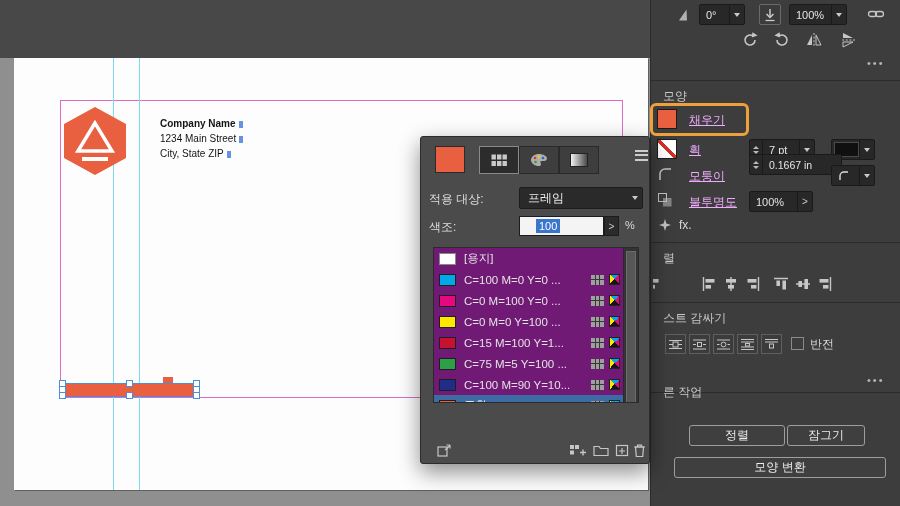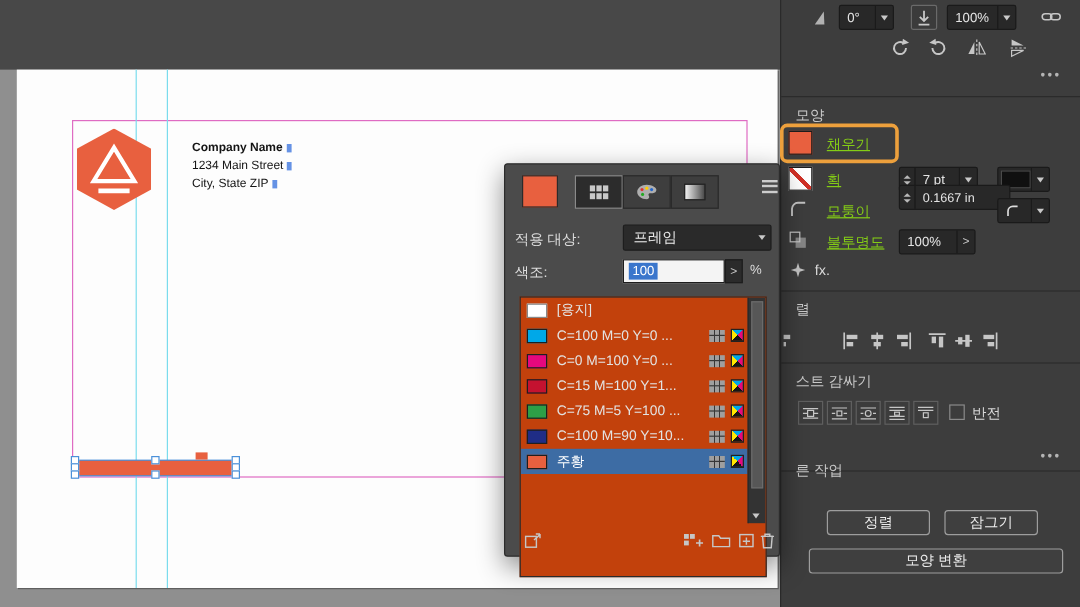"채우기" .ulabel { color: #84cc16 -> #f0abfc }
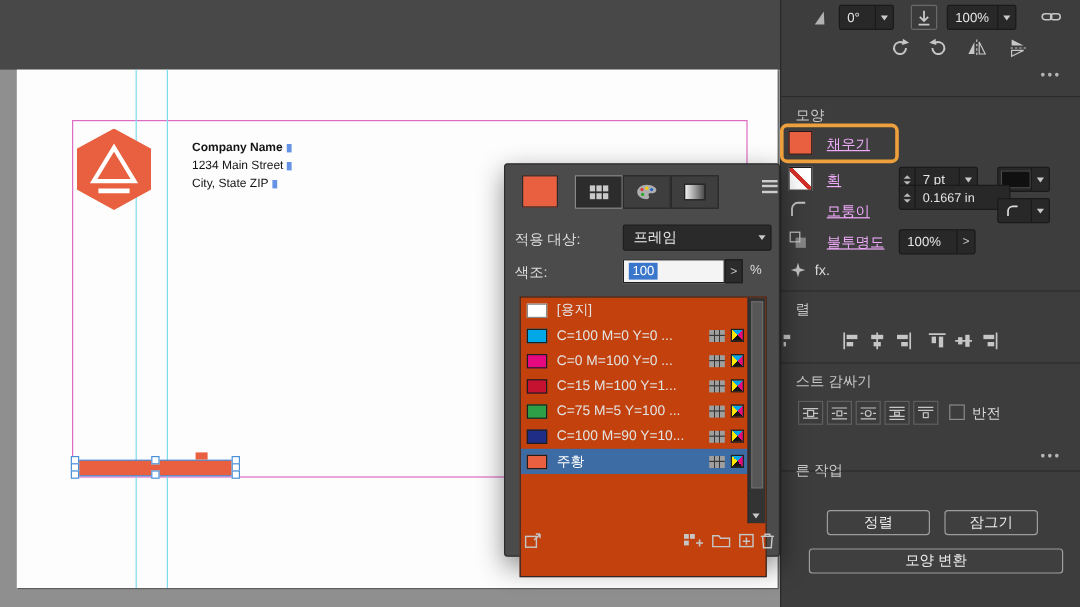"100" #tint-field { padding-left: 4px -> 16px }
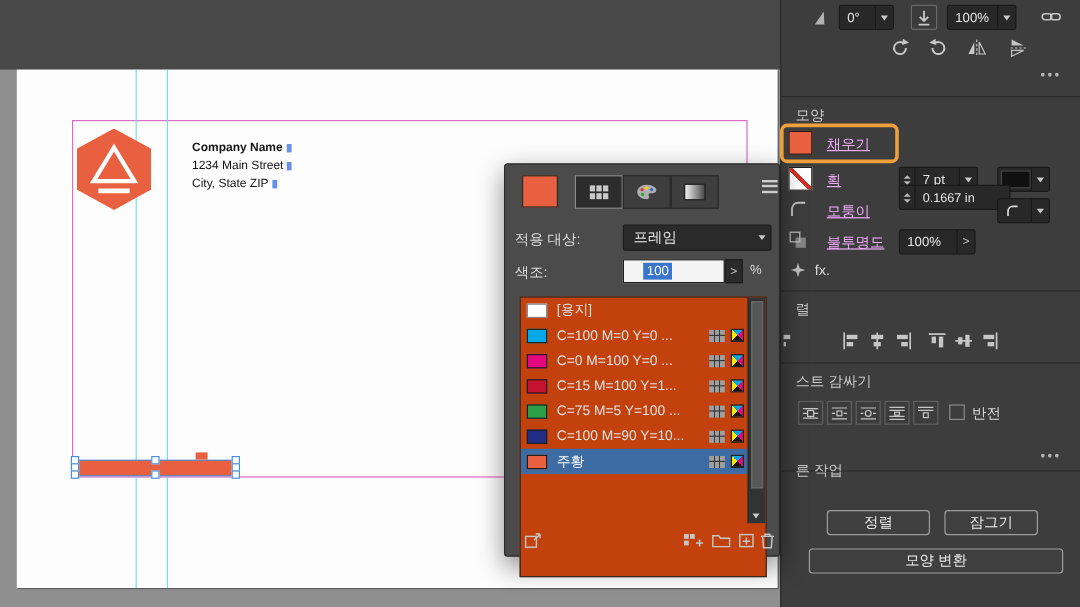"[용지]" #swlist { background: #c2410c -> #701a75; height: 234px -> 156px }
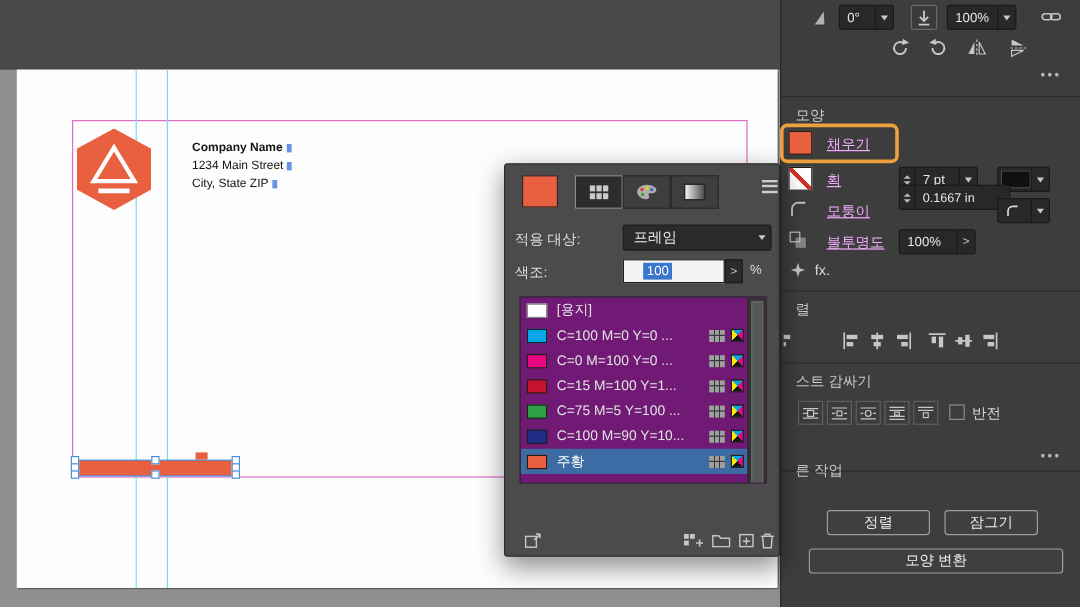"C=0 M=0 Y=100 ..." div.srow { html: none -> <div> <span></span> <span>C=0 M=0 Y=100 ...</span> <span> <span></span> <span></span> </span> </div> }
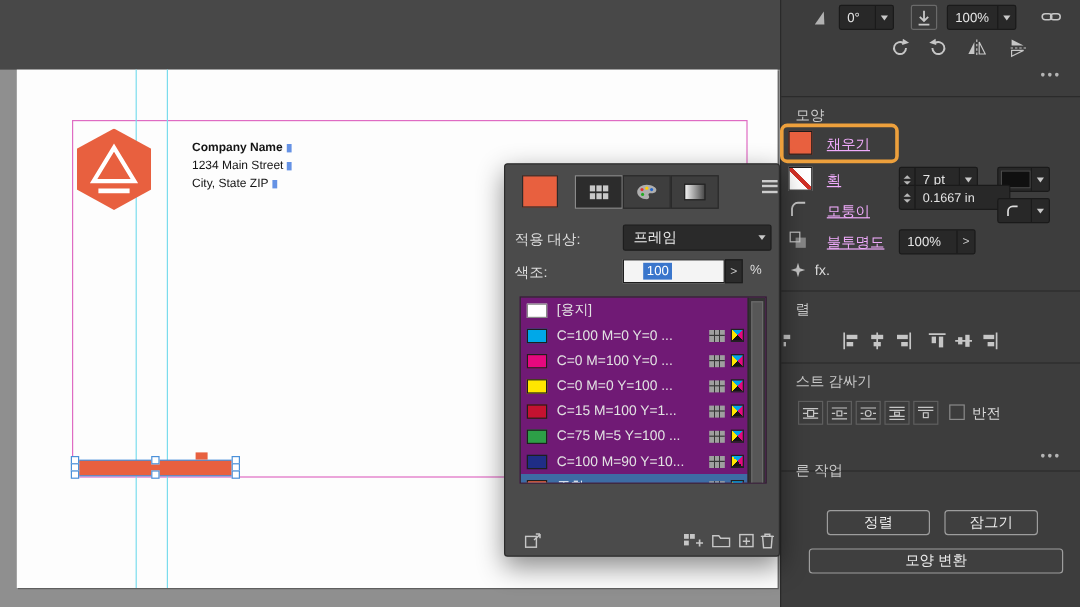"정렬" button.qbtn { width: 86px -> 96px }
